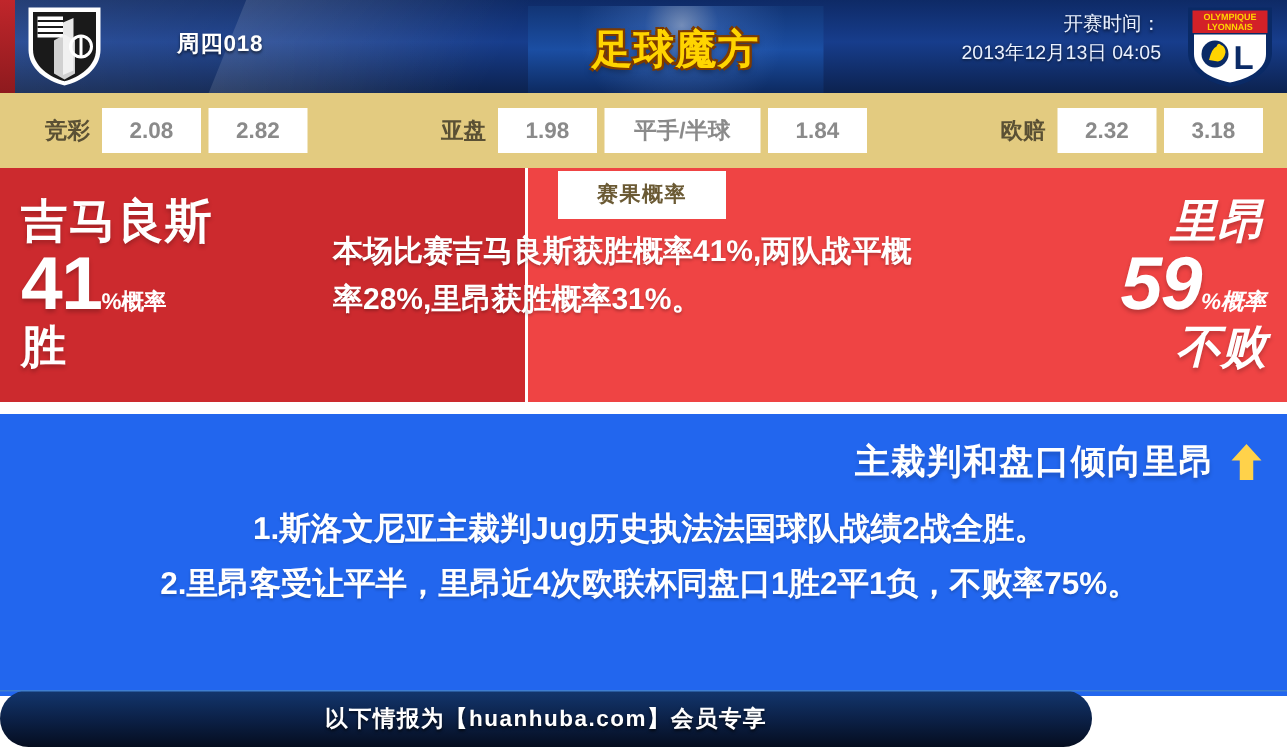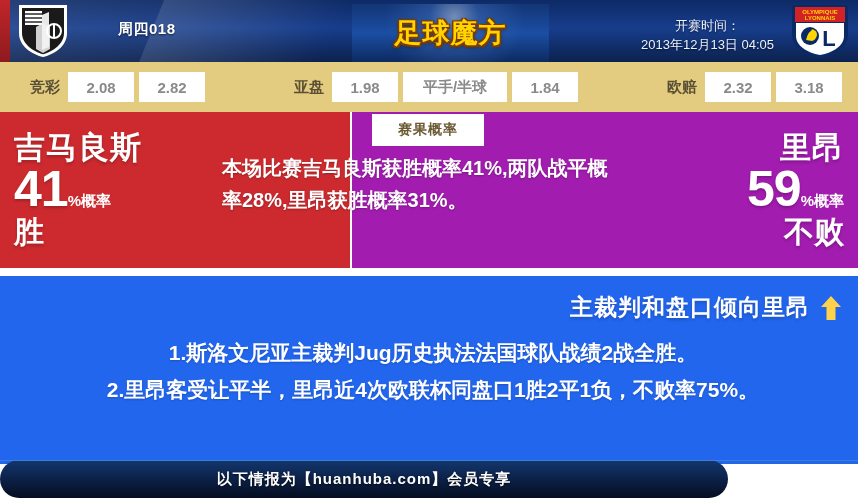"开赛时间：" .kickoff { text-align: center -> right; top: 16px -> 6px }
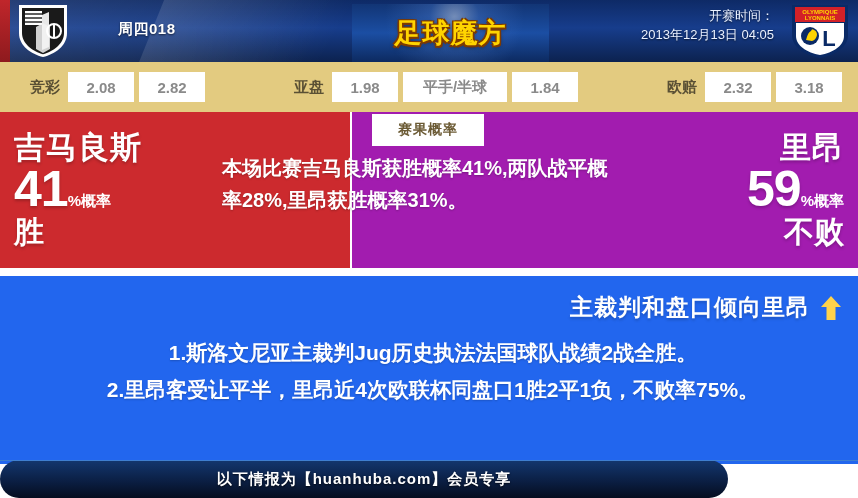"里昂" .prob-right { background: #a21caf -> #ef4444; font-style: none -> italic }
